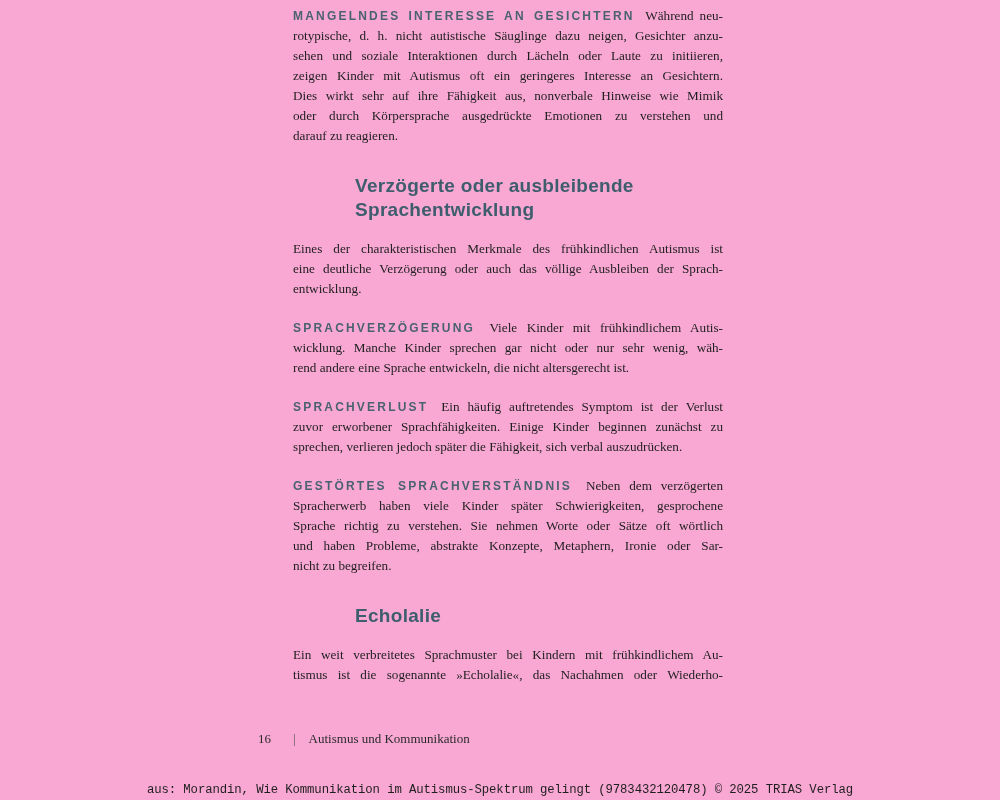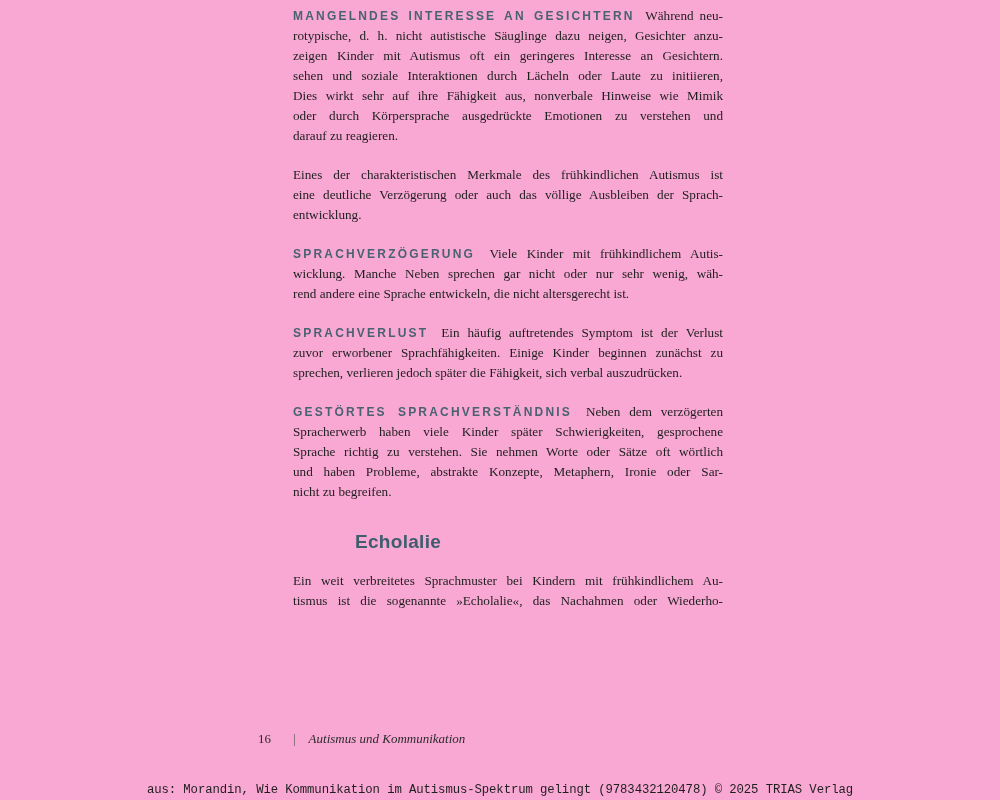"zeigen Kinder mit Autismus oft" div.line { order: before "sehen und soziale Interaktionen durch" -> after "sehen und soziale Interaktionen durch" }
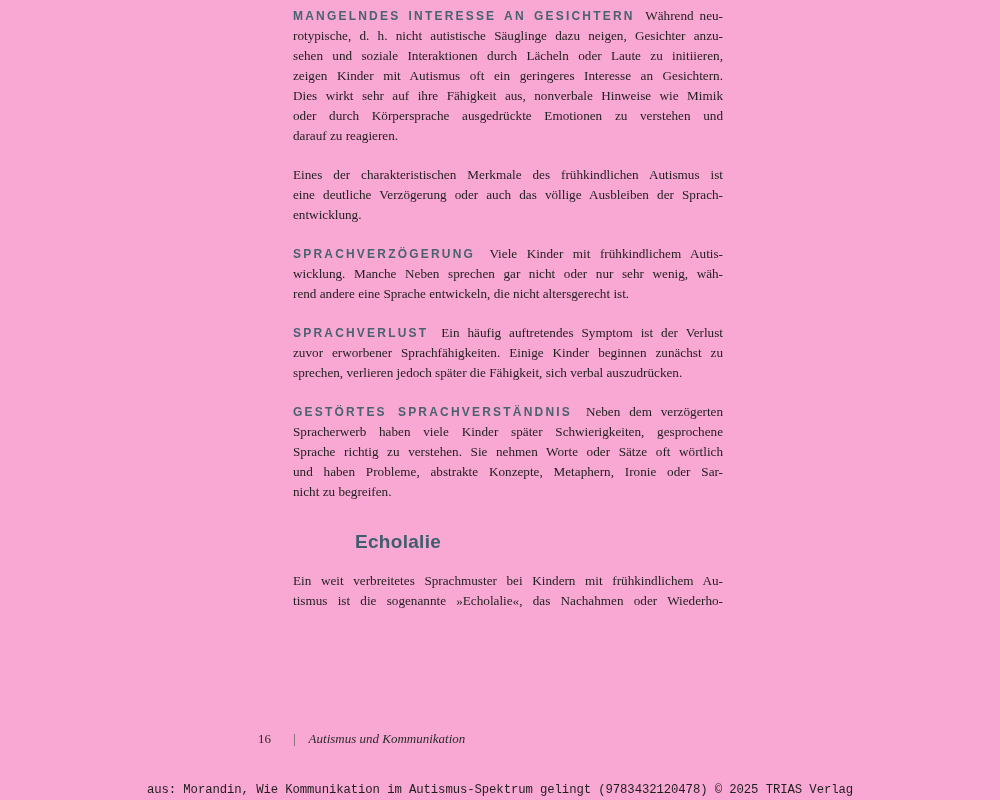"Verzögerte oder ausbleibende" div.section-heading { html: none -> <div> <div>Verzögerte oder ausbleibende</div> <div>Sprachentwicklung</div> </div> }
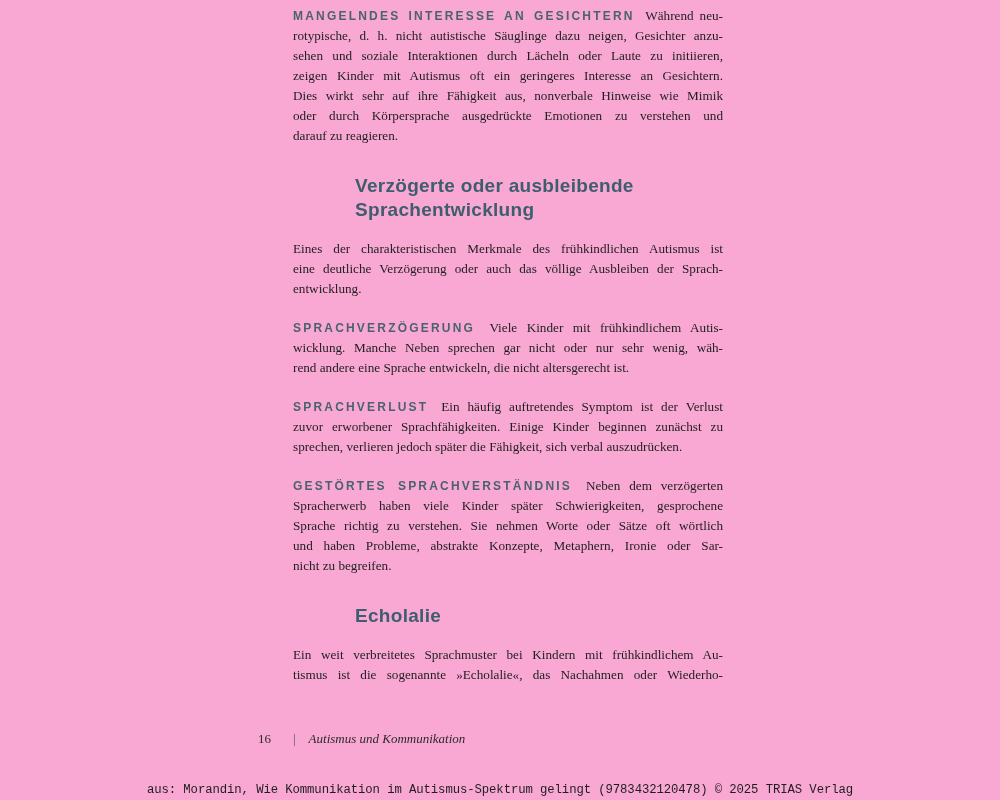"wicklung. Manche Neben sprechen gar" div.line { text: Neben -> Kinder }
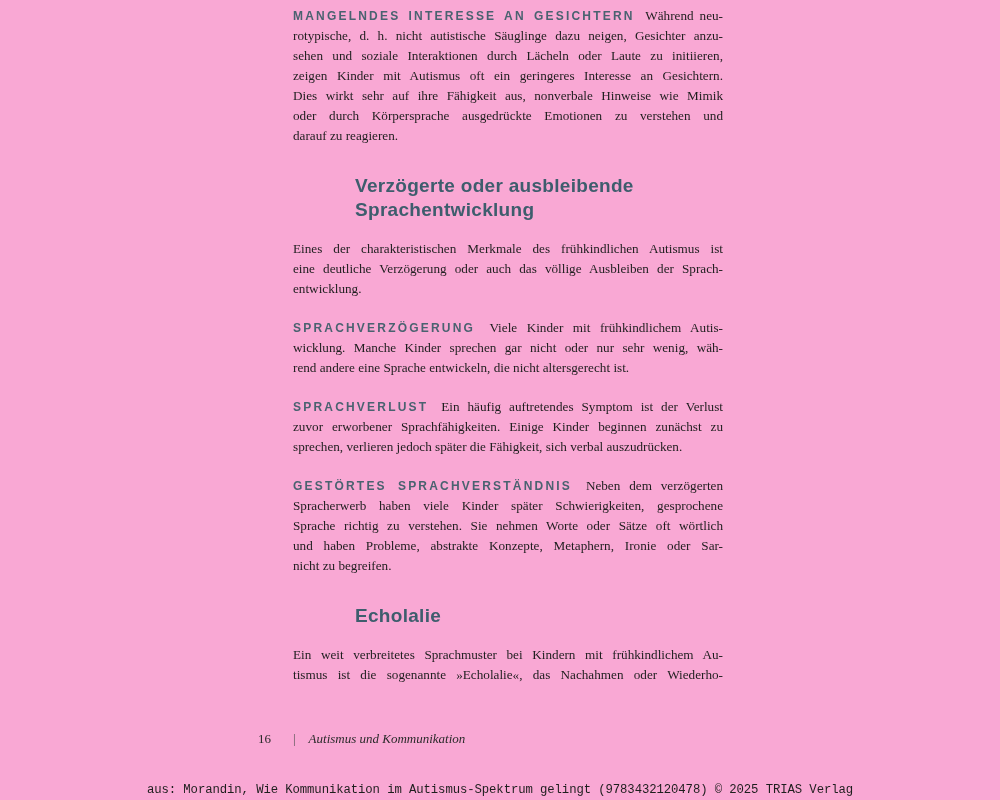"Autismus und Kommunikation" .page-footer .running-title { font-style: italic -> none }
